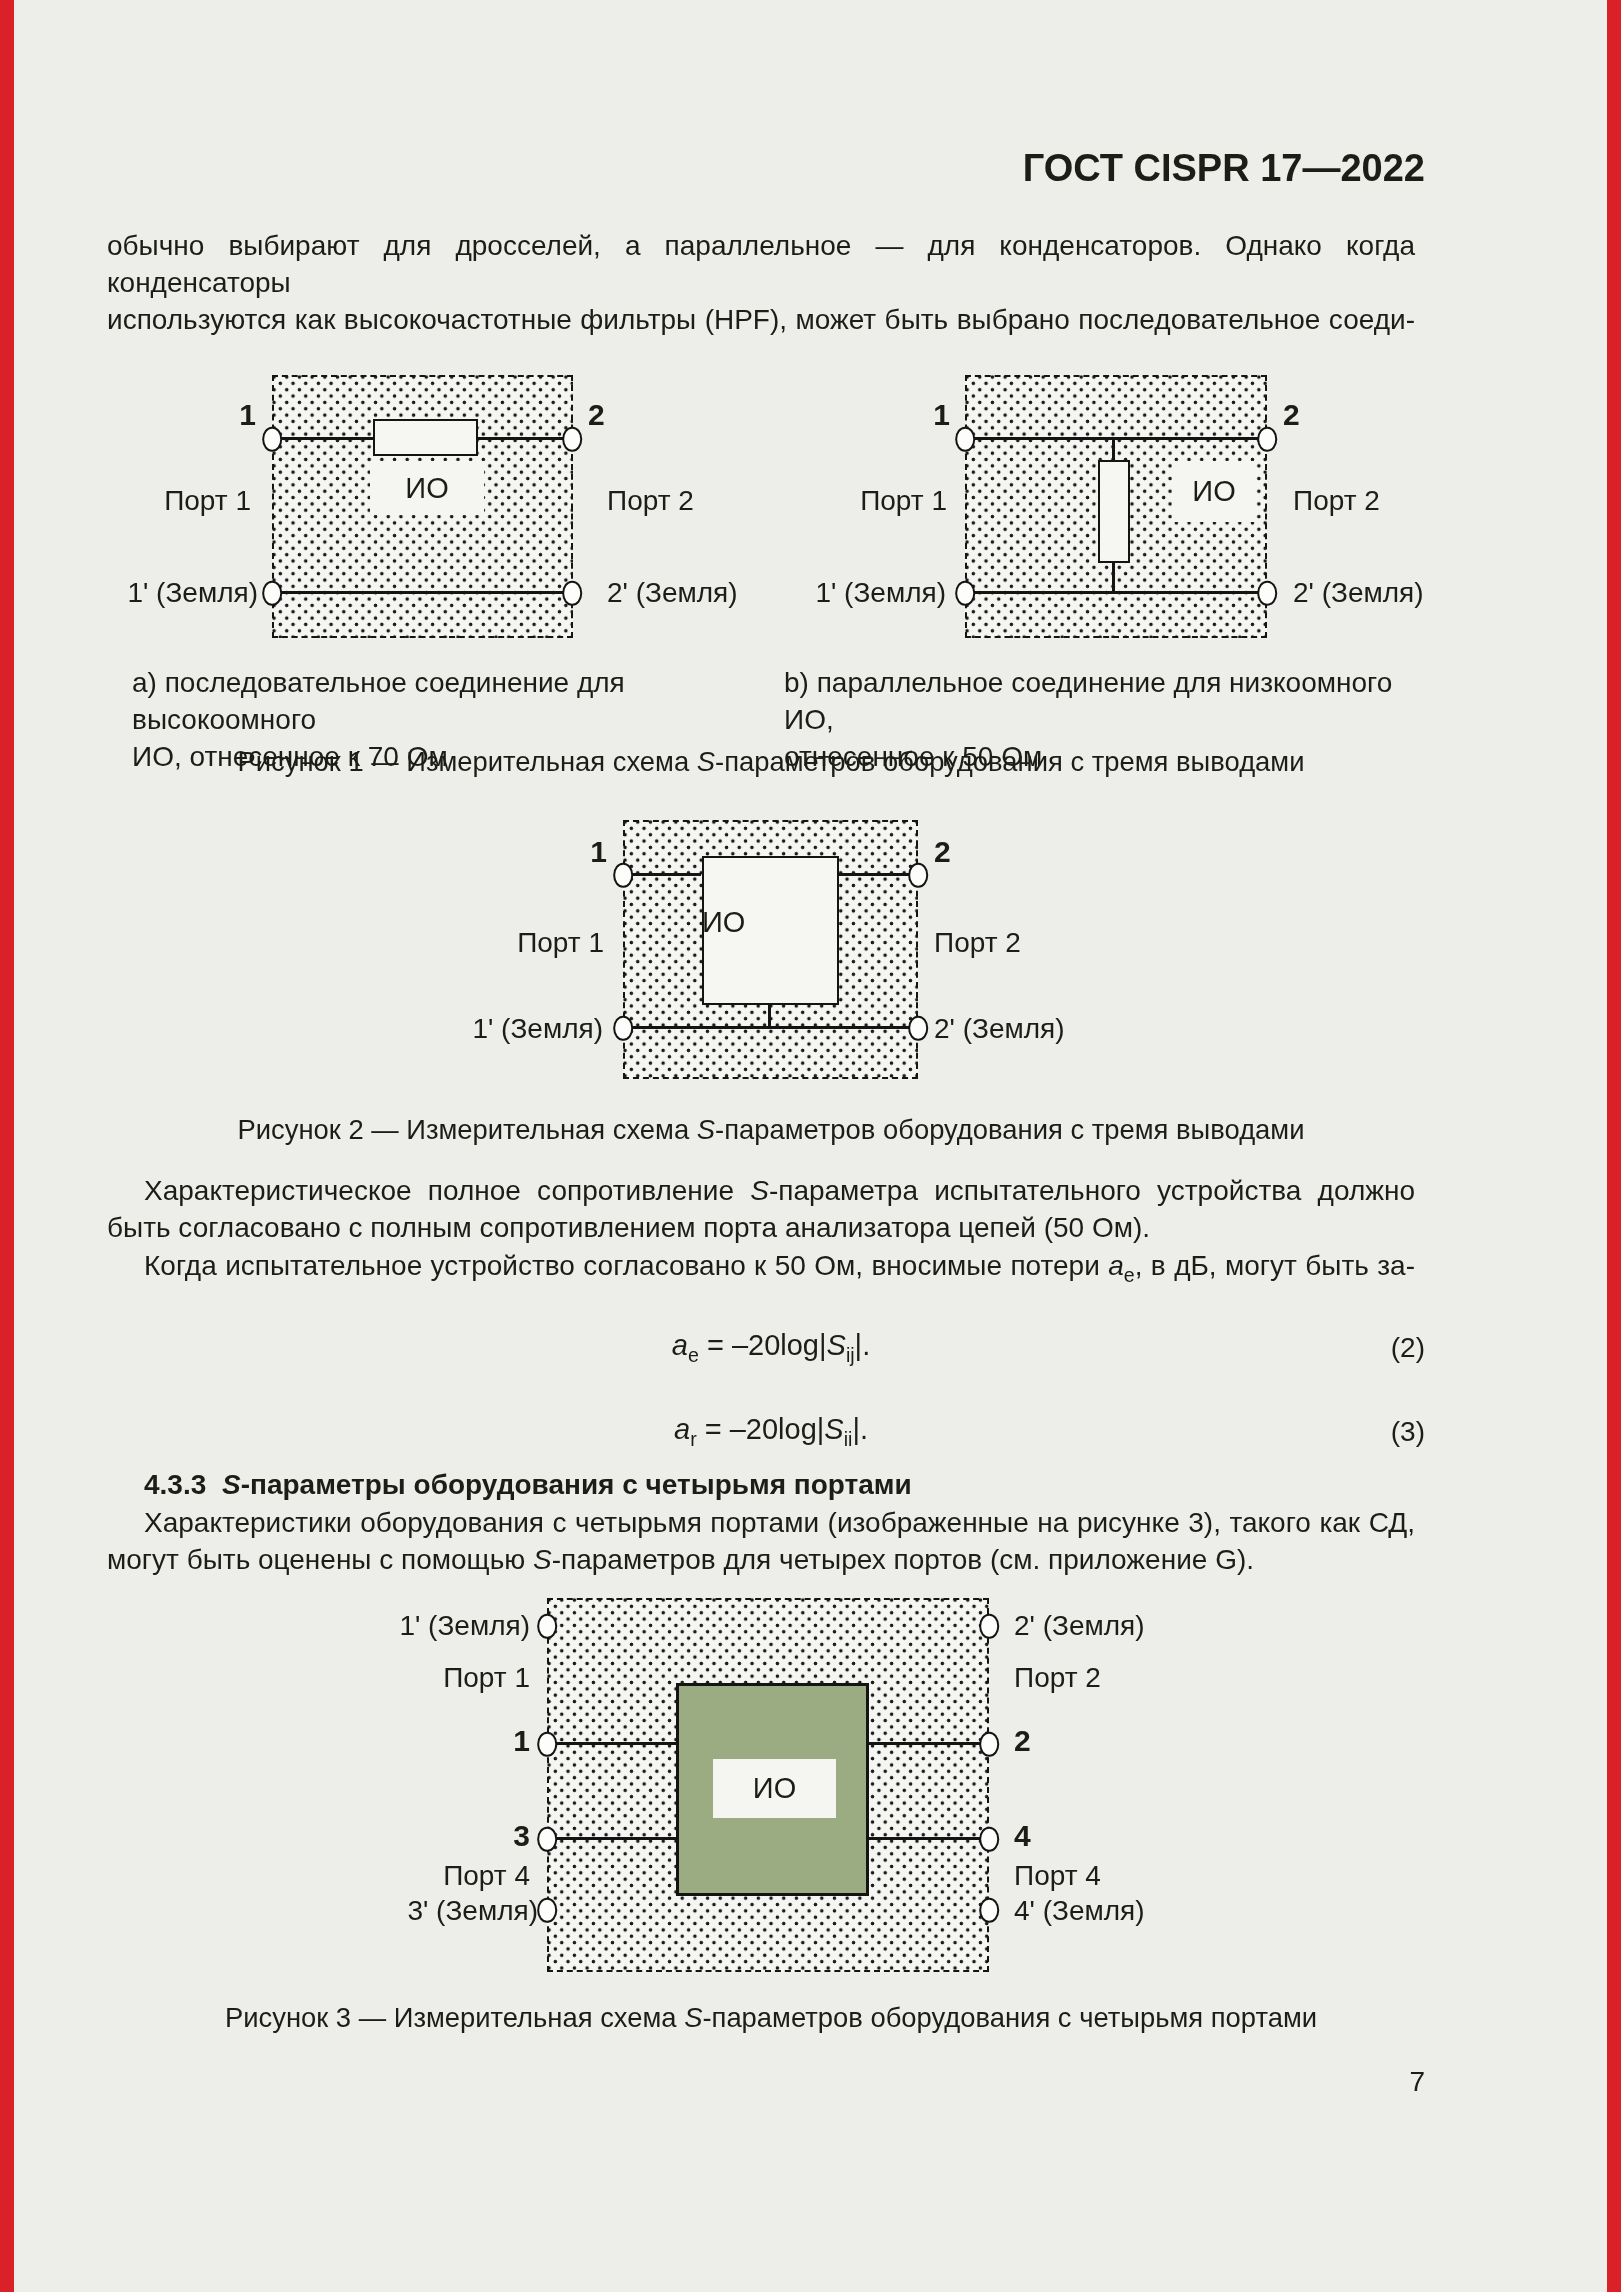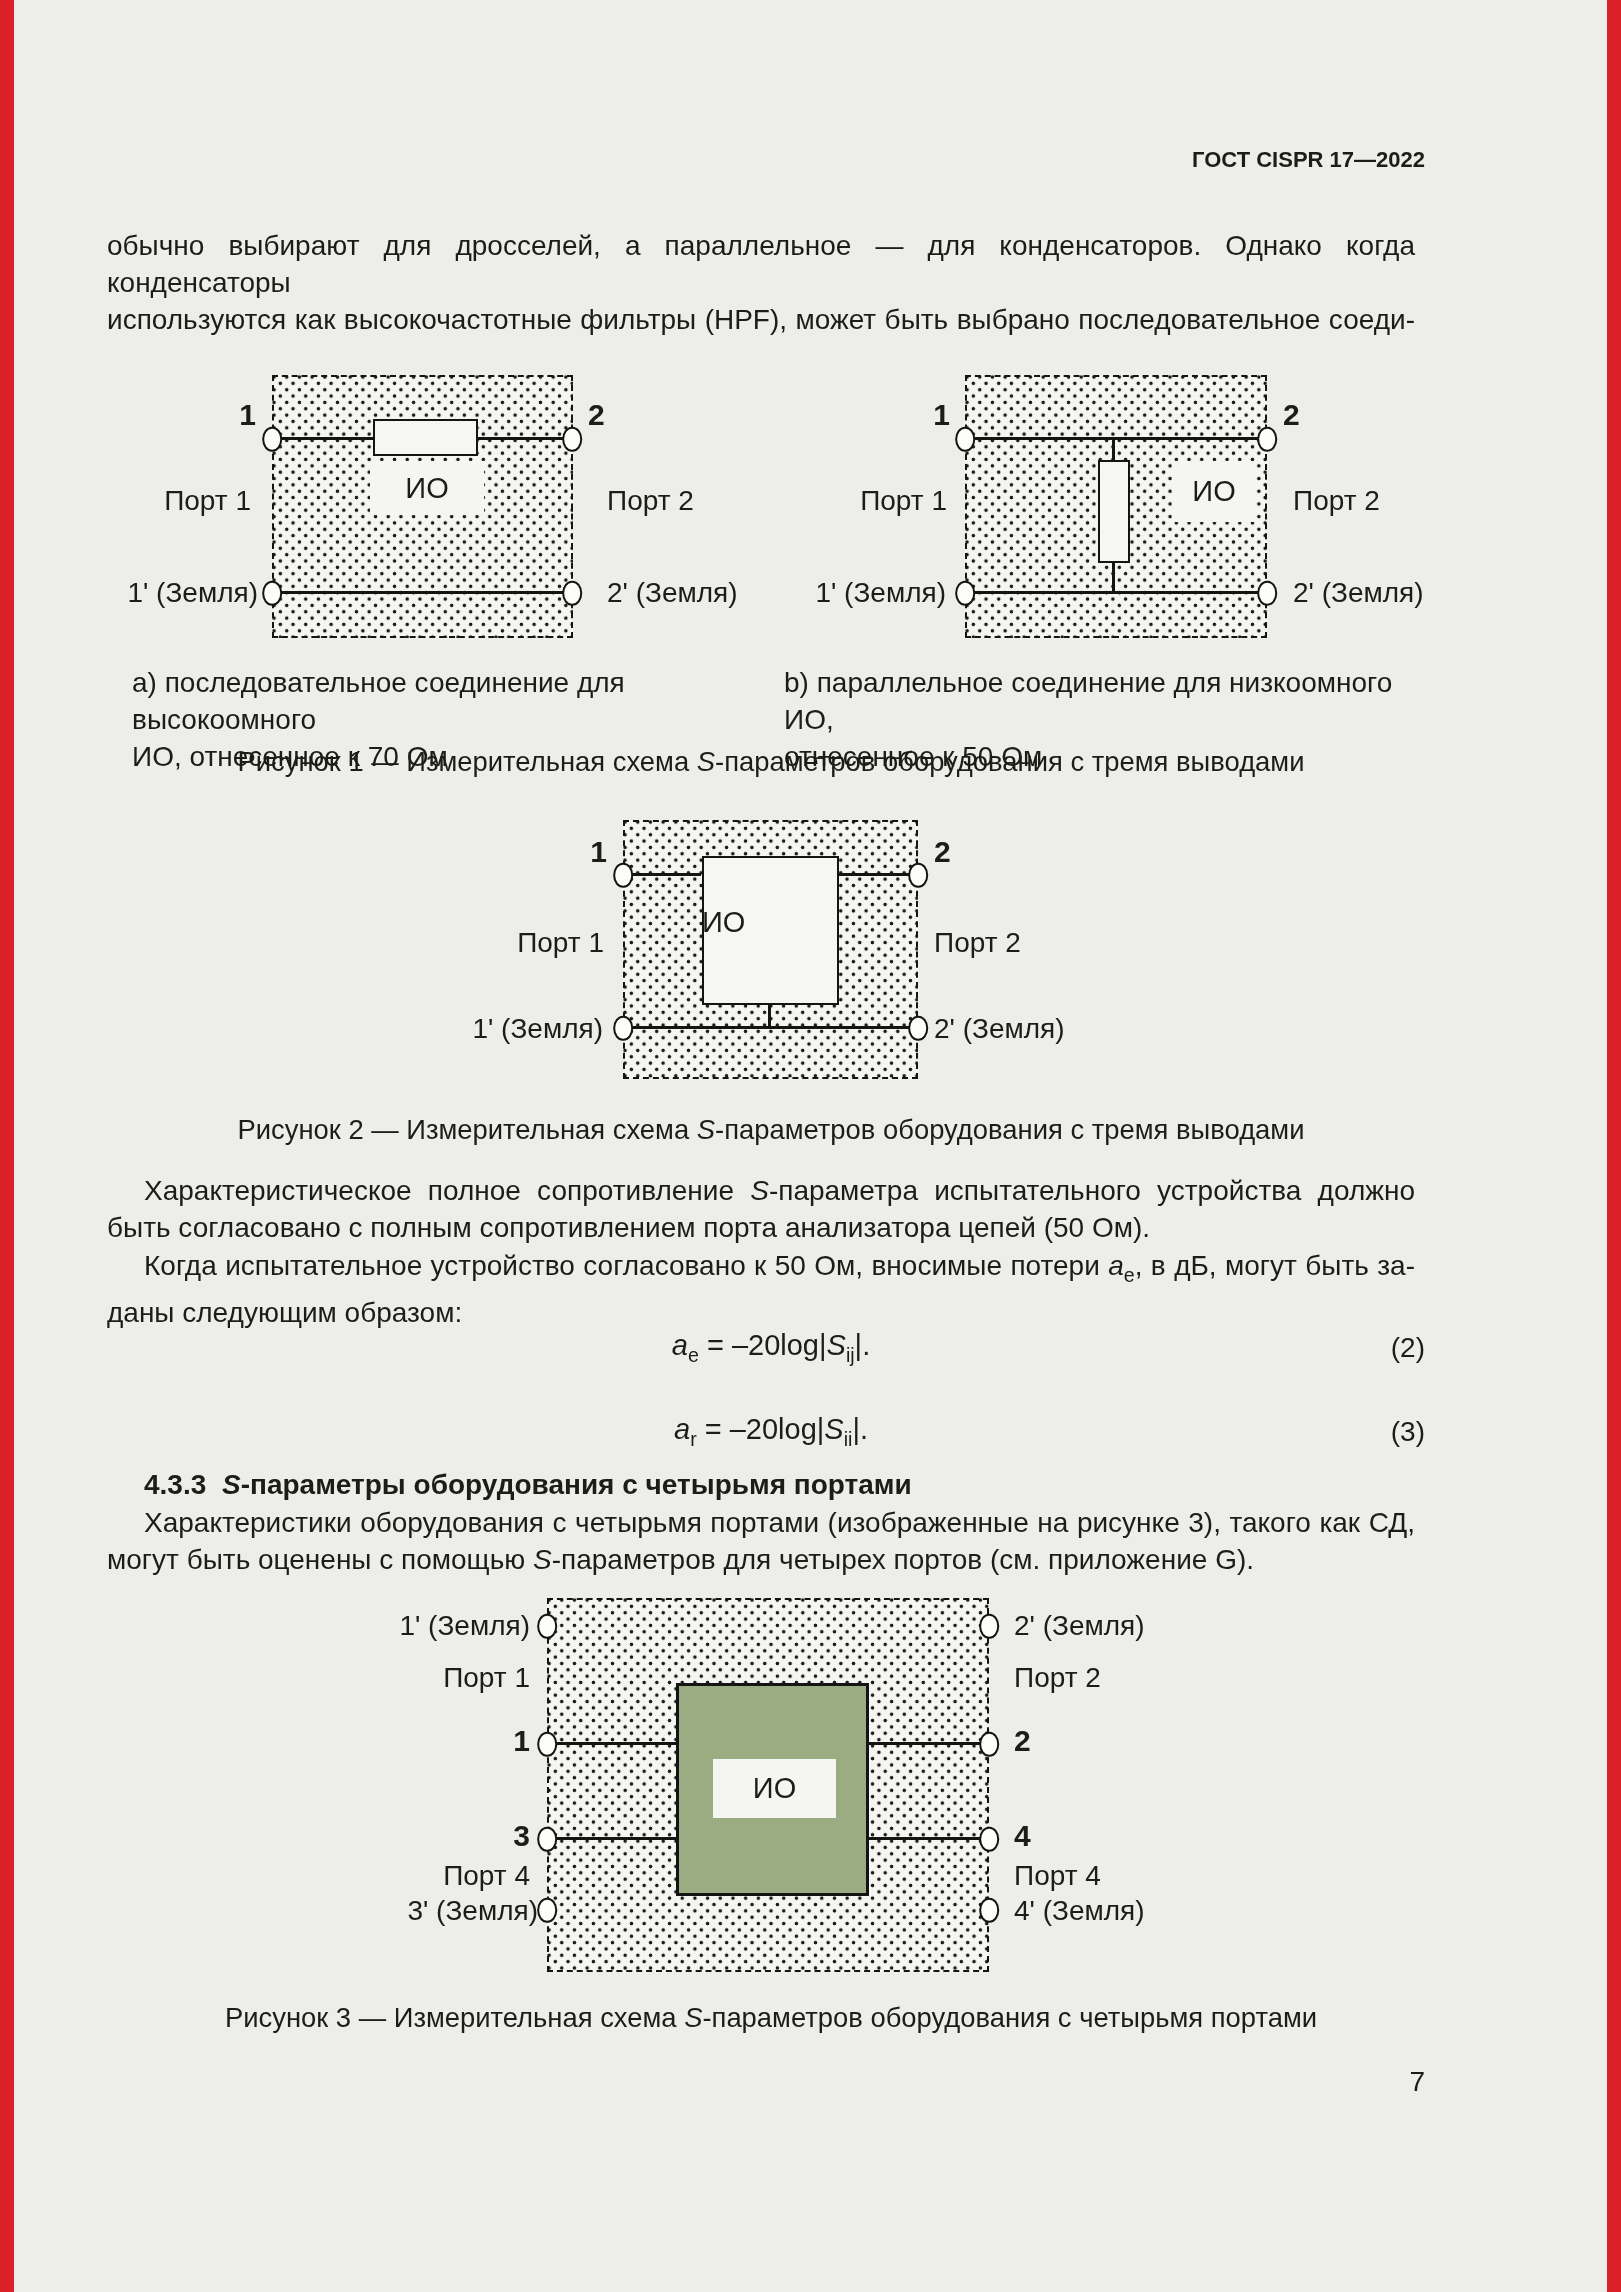"ГОСТ CISPR 17—2022" .hdr { font-size: 22px -> 38px }
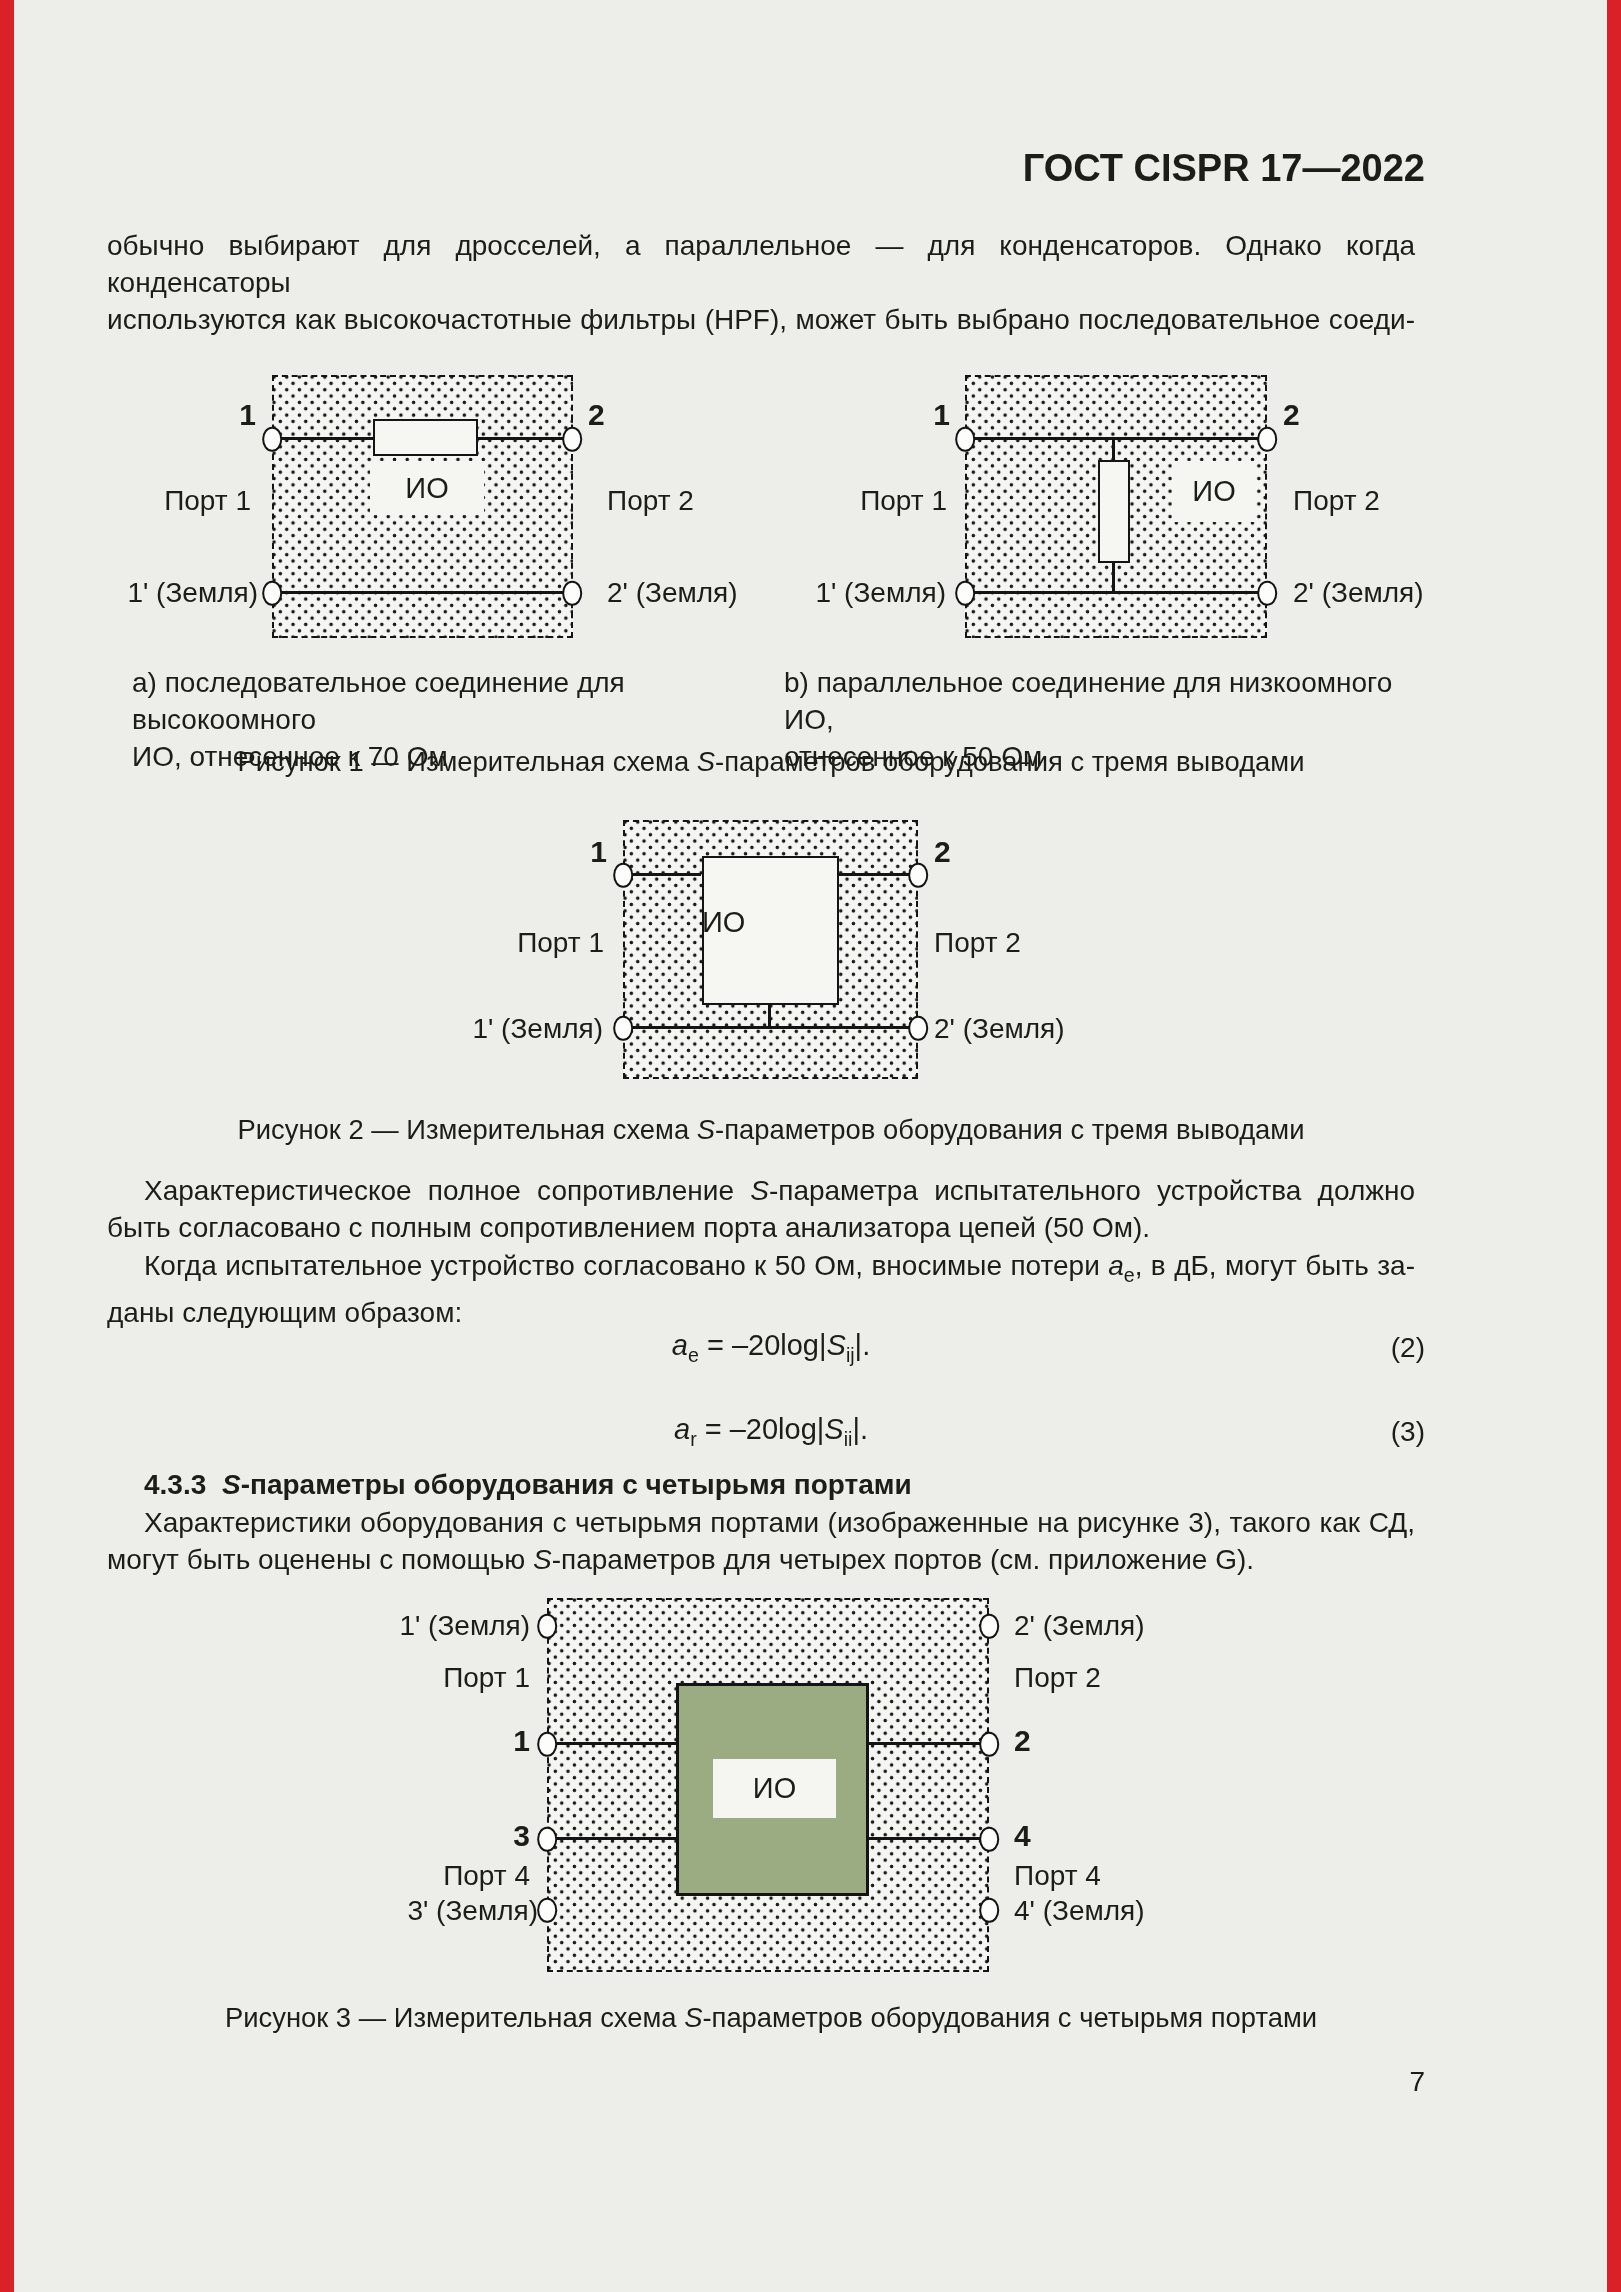"даны следующим образом:" span.line { html: <span>даны следующим образом:</span> -> none }
